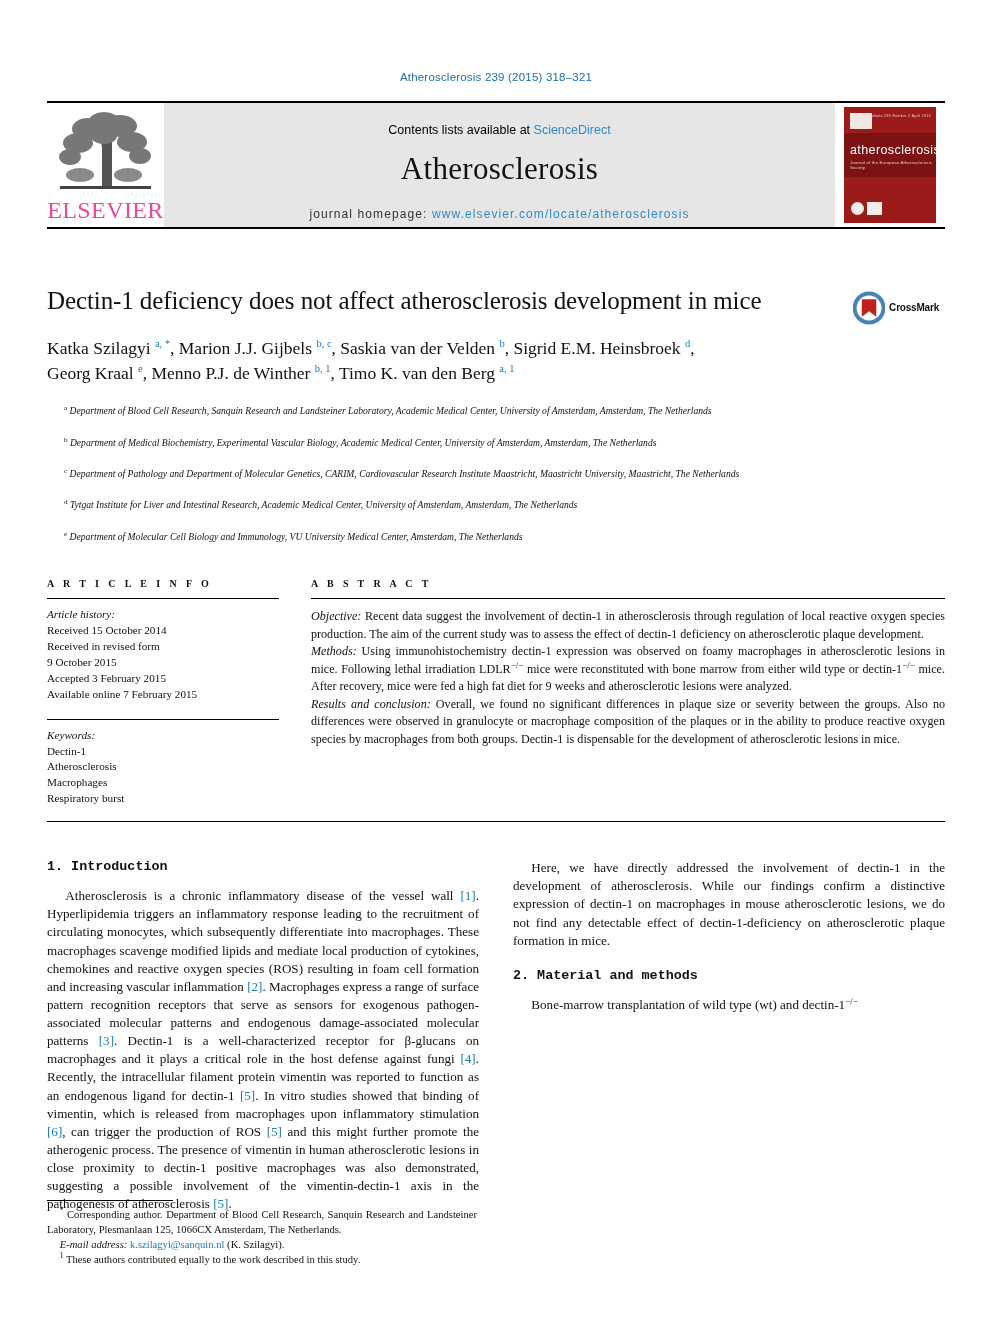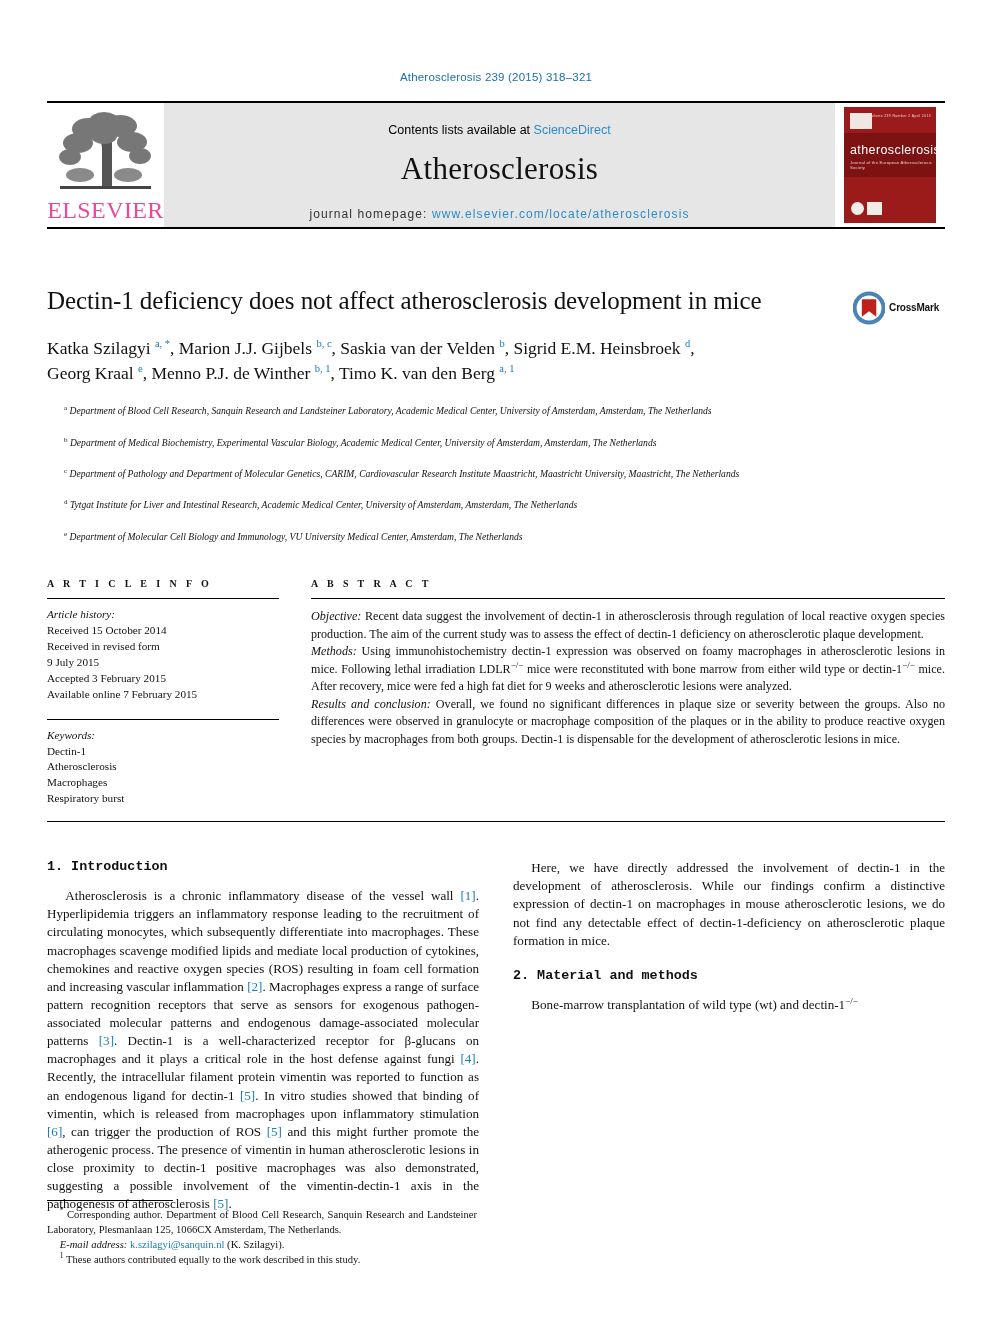"9 July 2015" div { text: July -> October }
